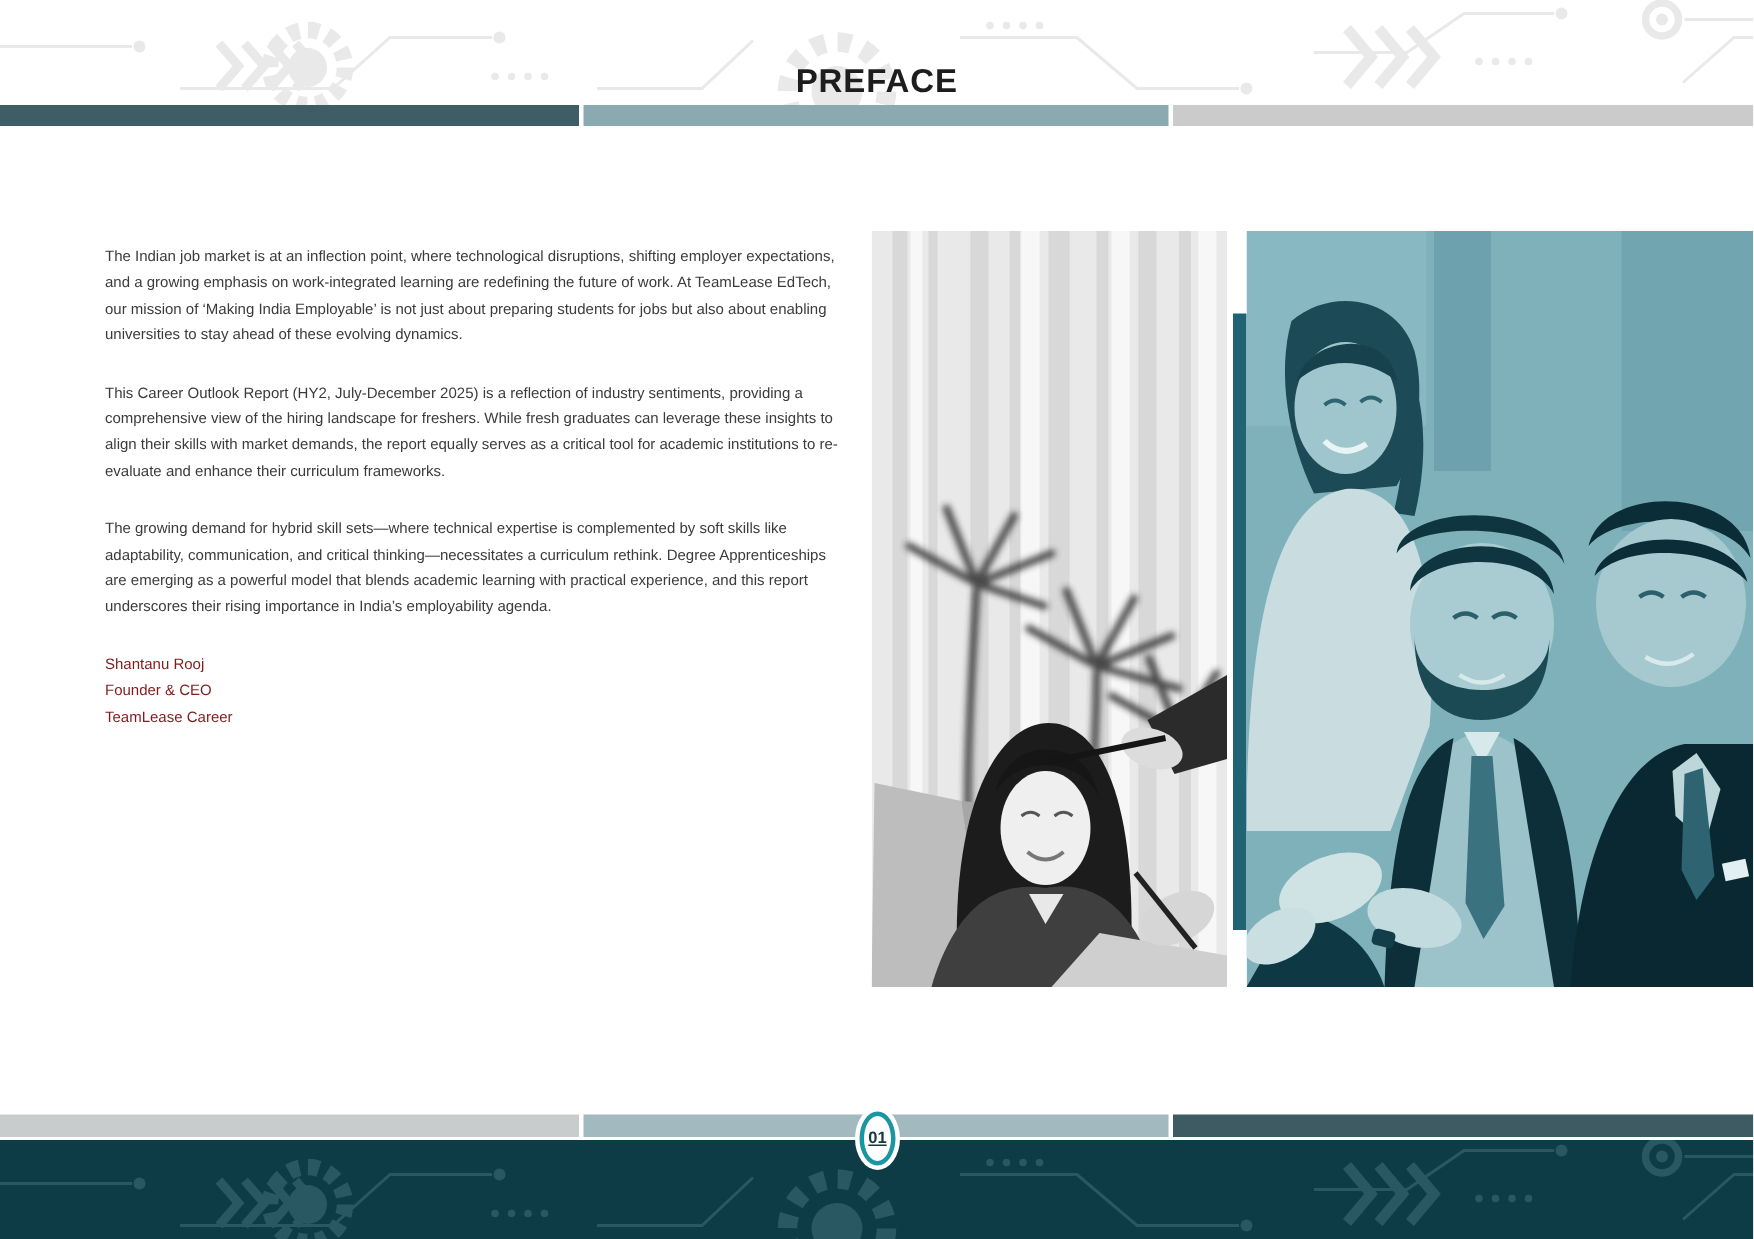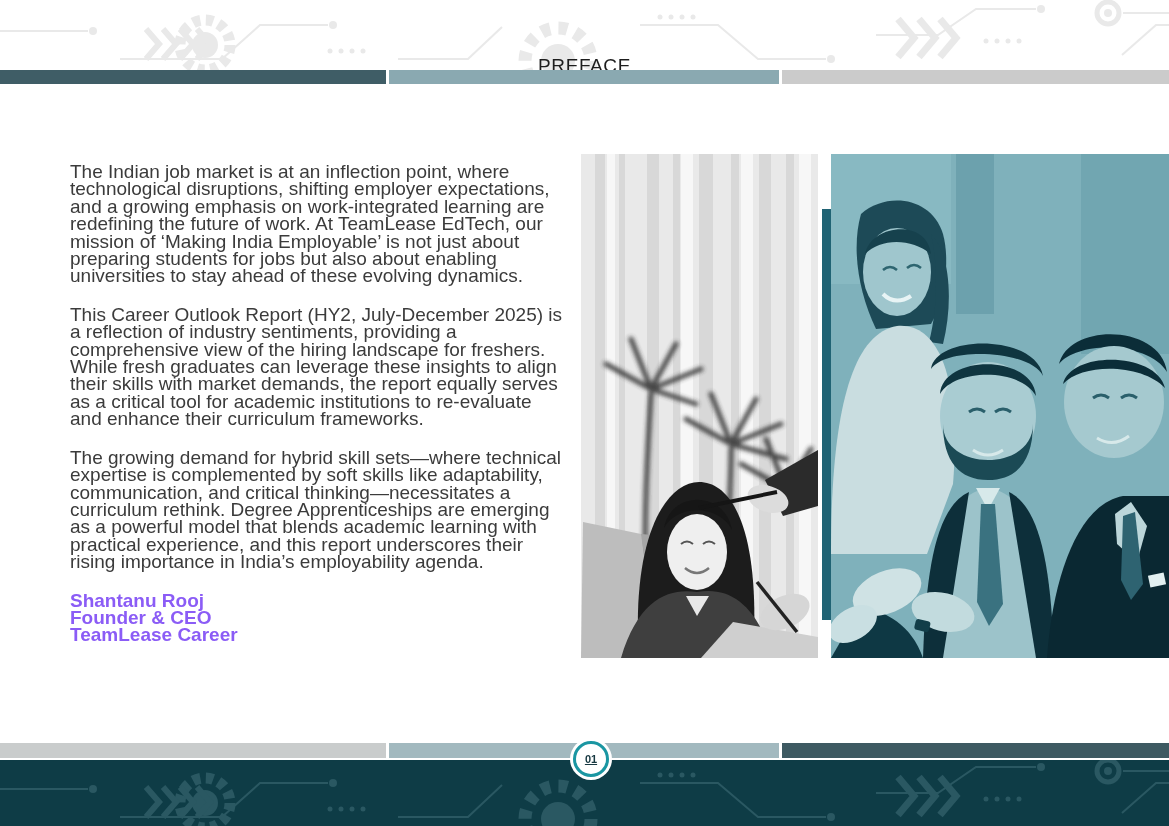"PREFACE" .page-title { font-size: 19px -> 22px; font-weight: 400 -> 700; top: 55px -> 41px }
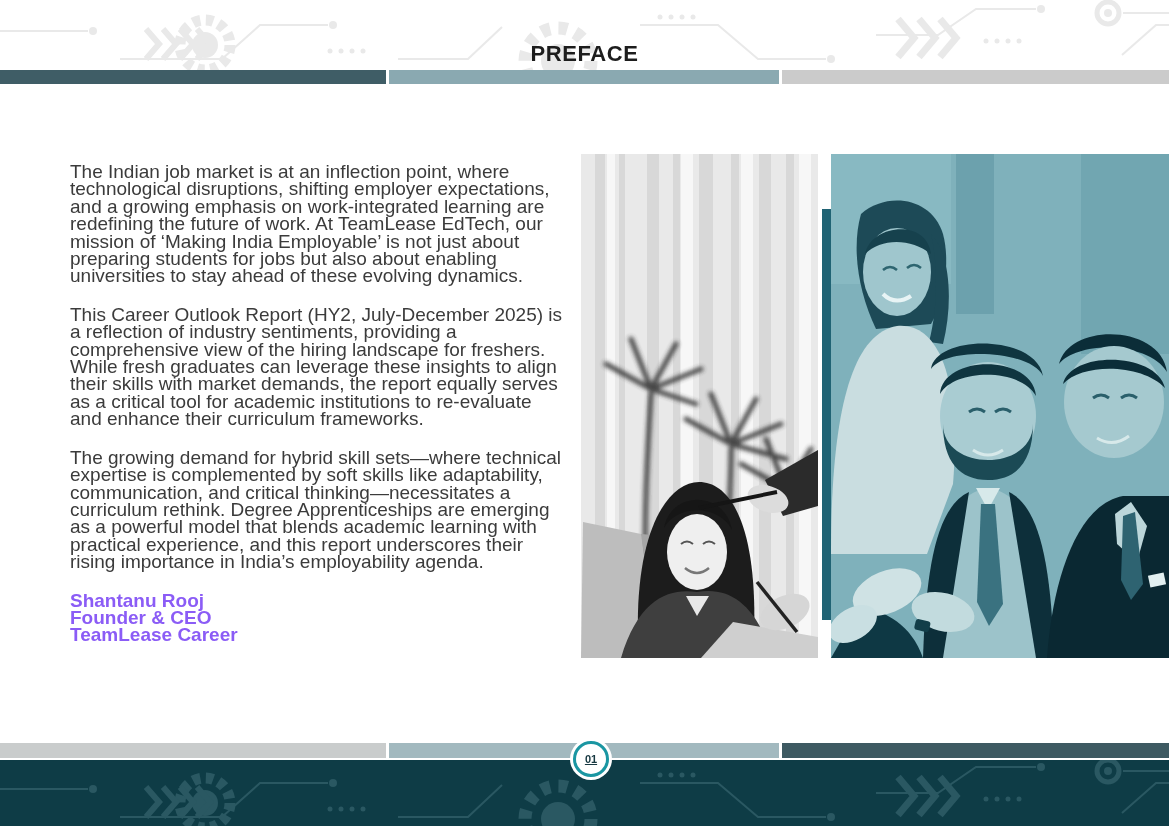"The Indian job market is" .text-col { font-size: 19px -> 10px }
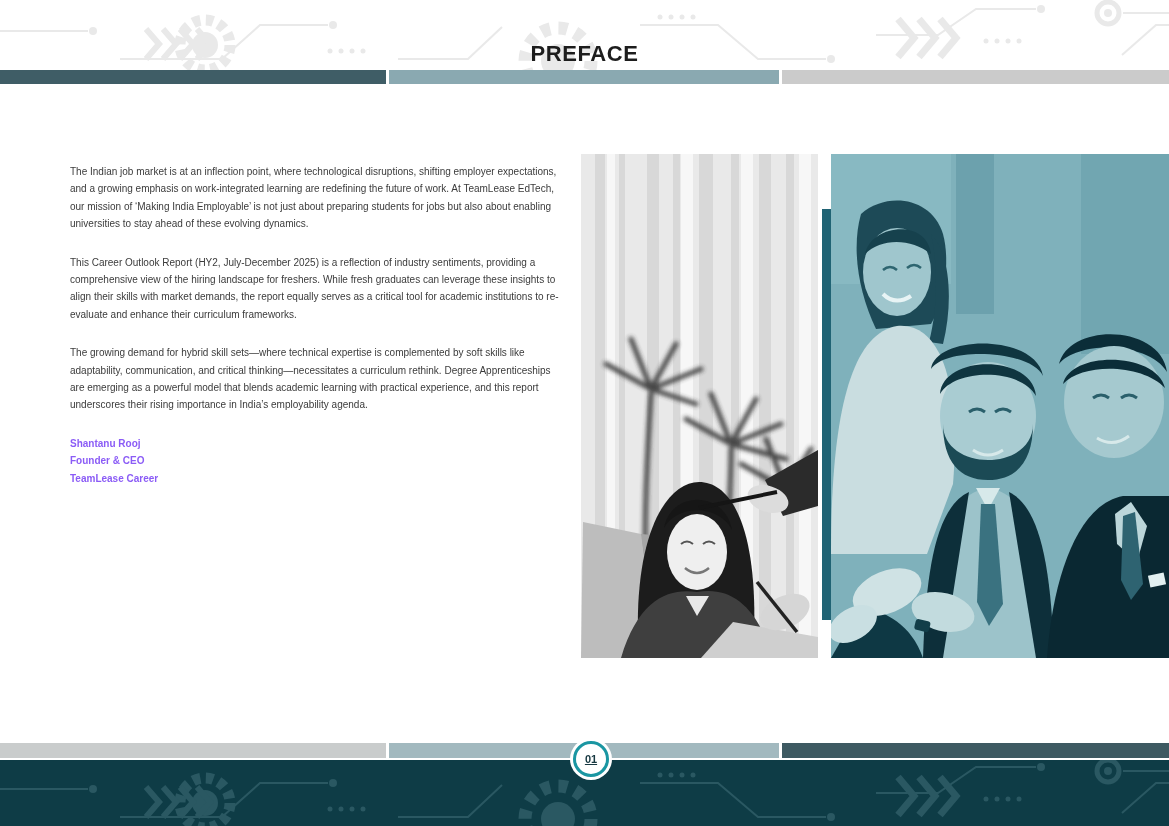"Shantanu Rooj" .signature { color: #8b5cf6 -> #7f1d1d; font-weight: 700 -> 400 }
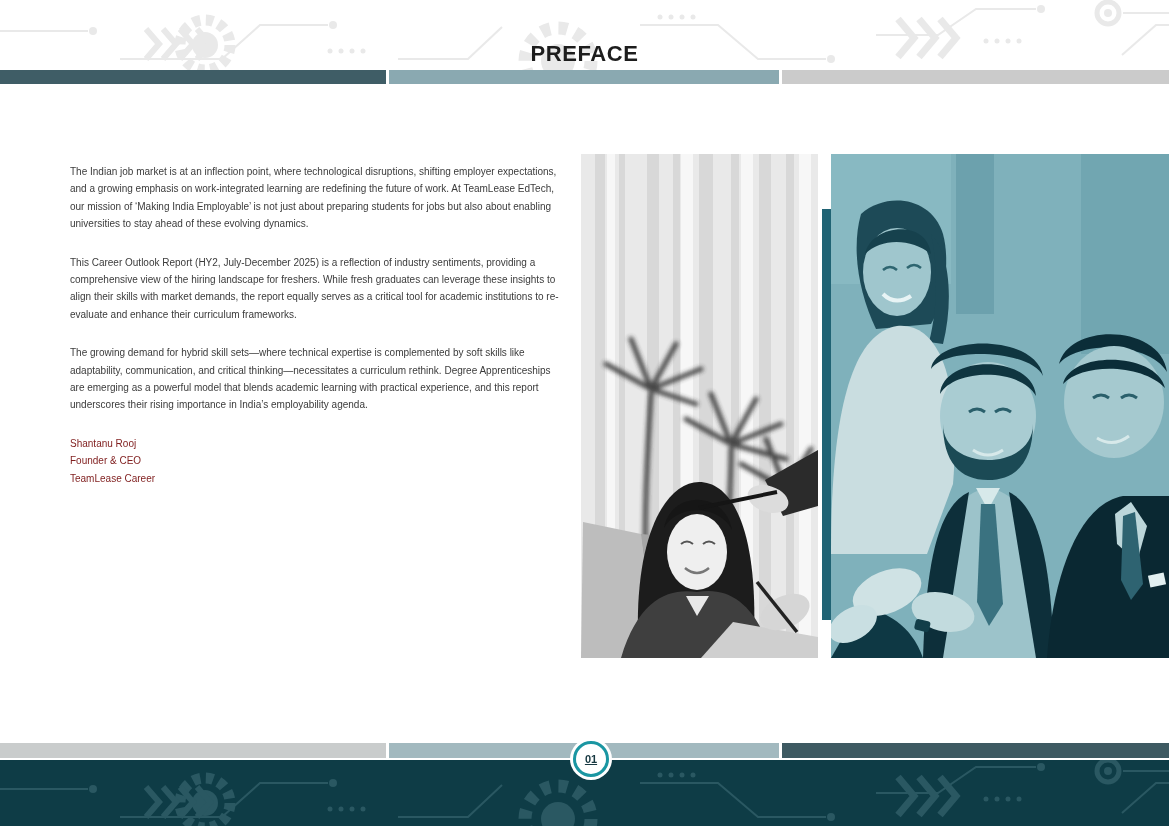"01" .page-badge { width: 36px -> 24px }
